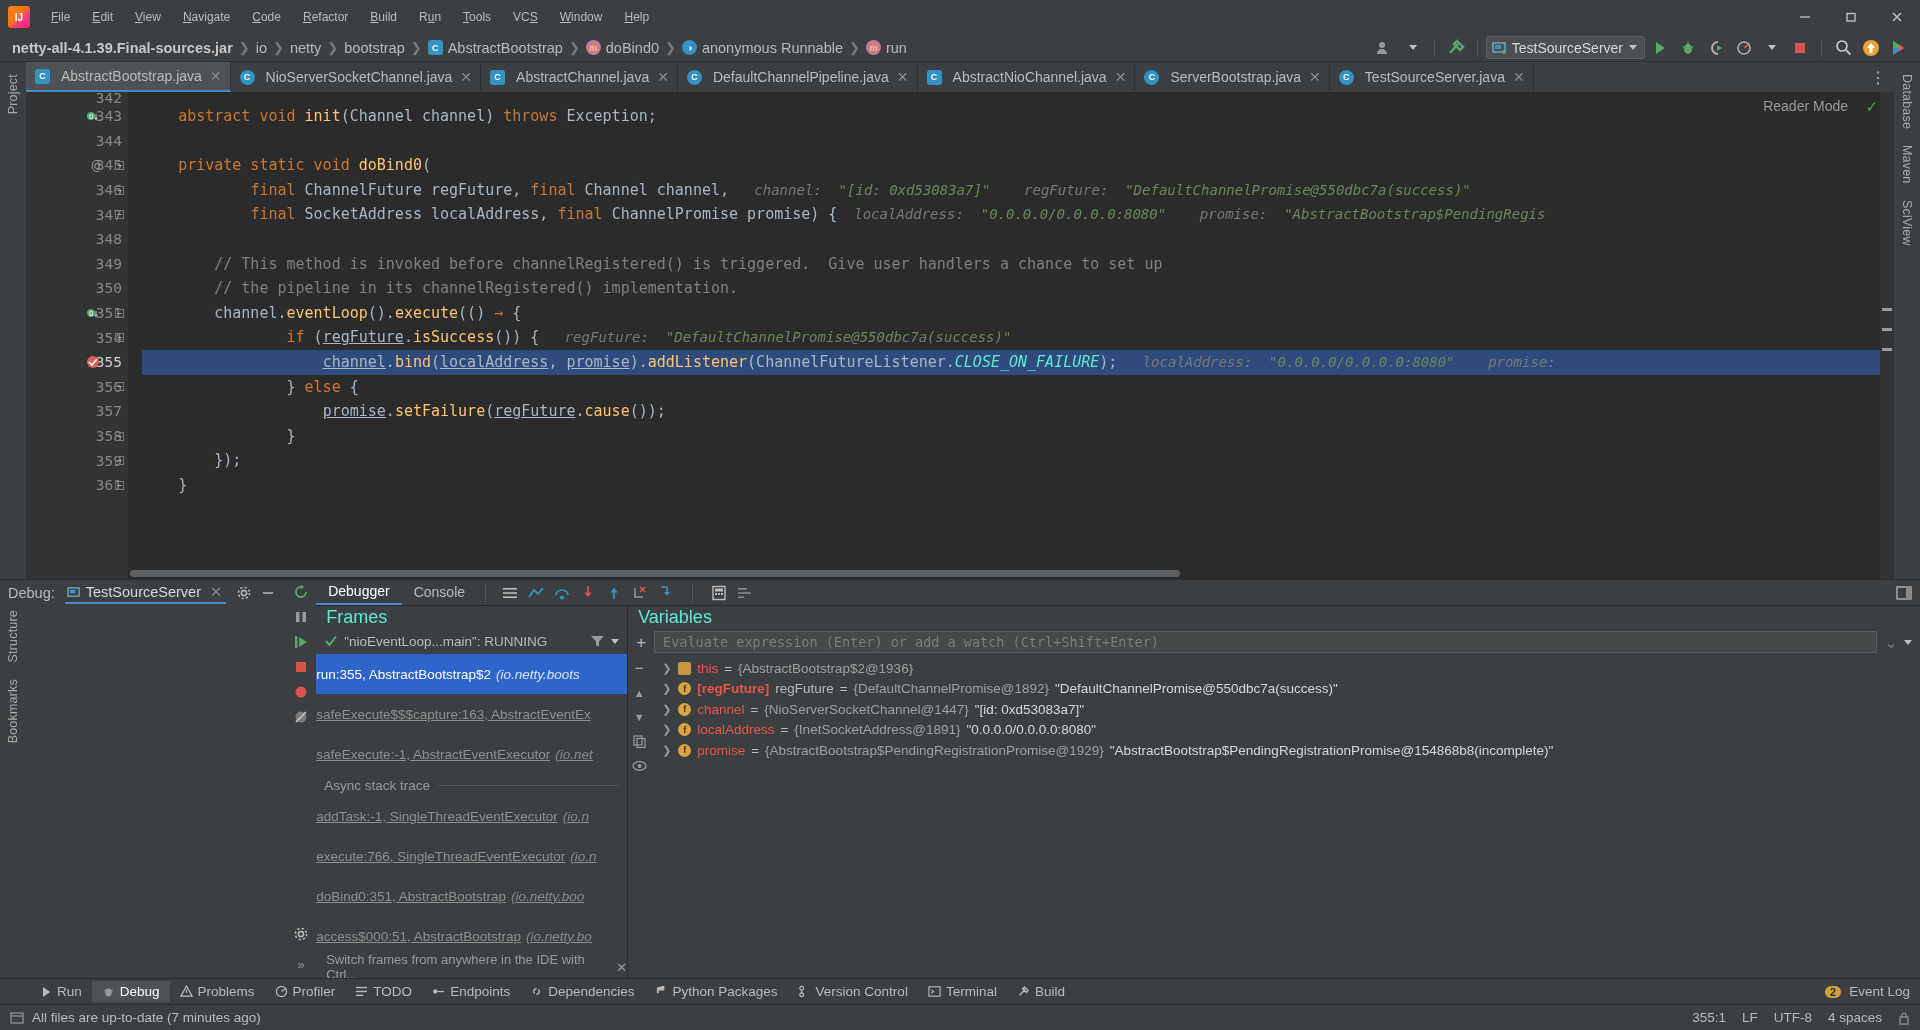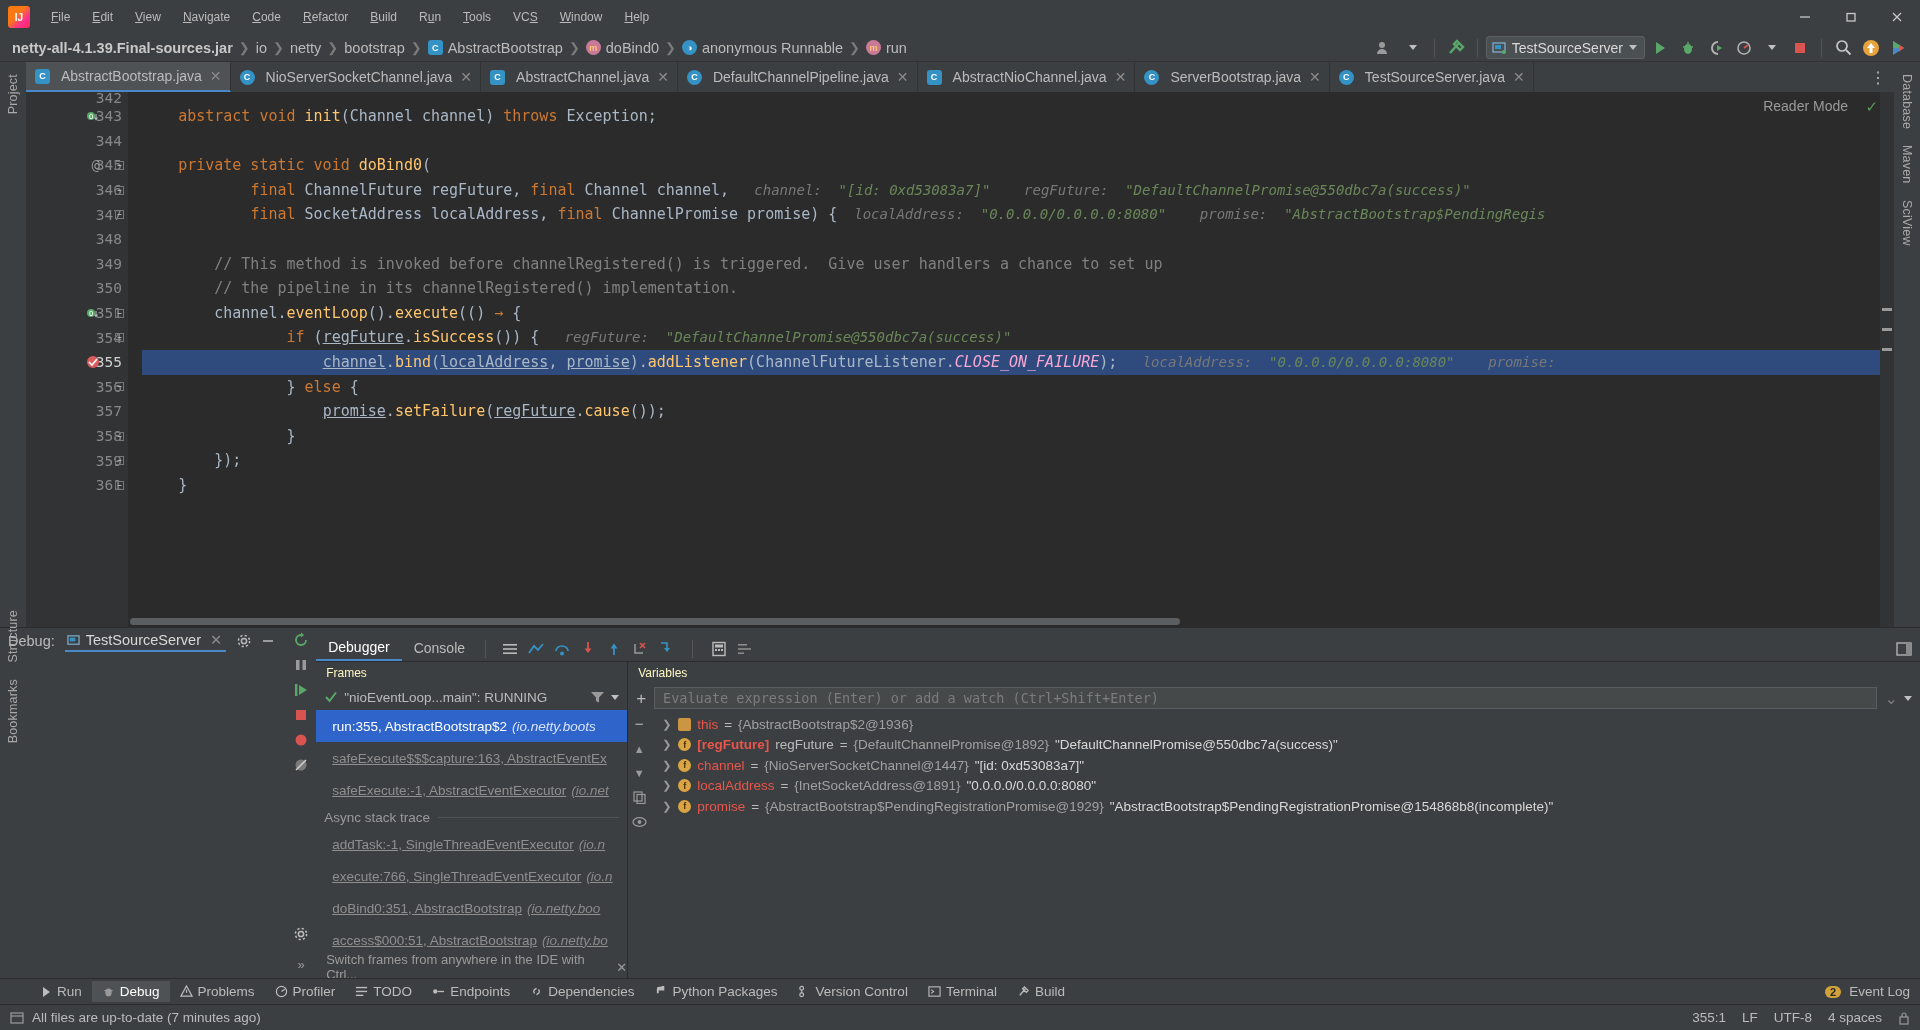"CLOSE_ON_FAILURE" .stat { color: #f9a8d4 -> #5eead4 }
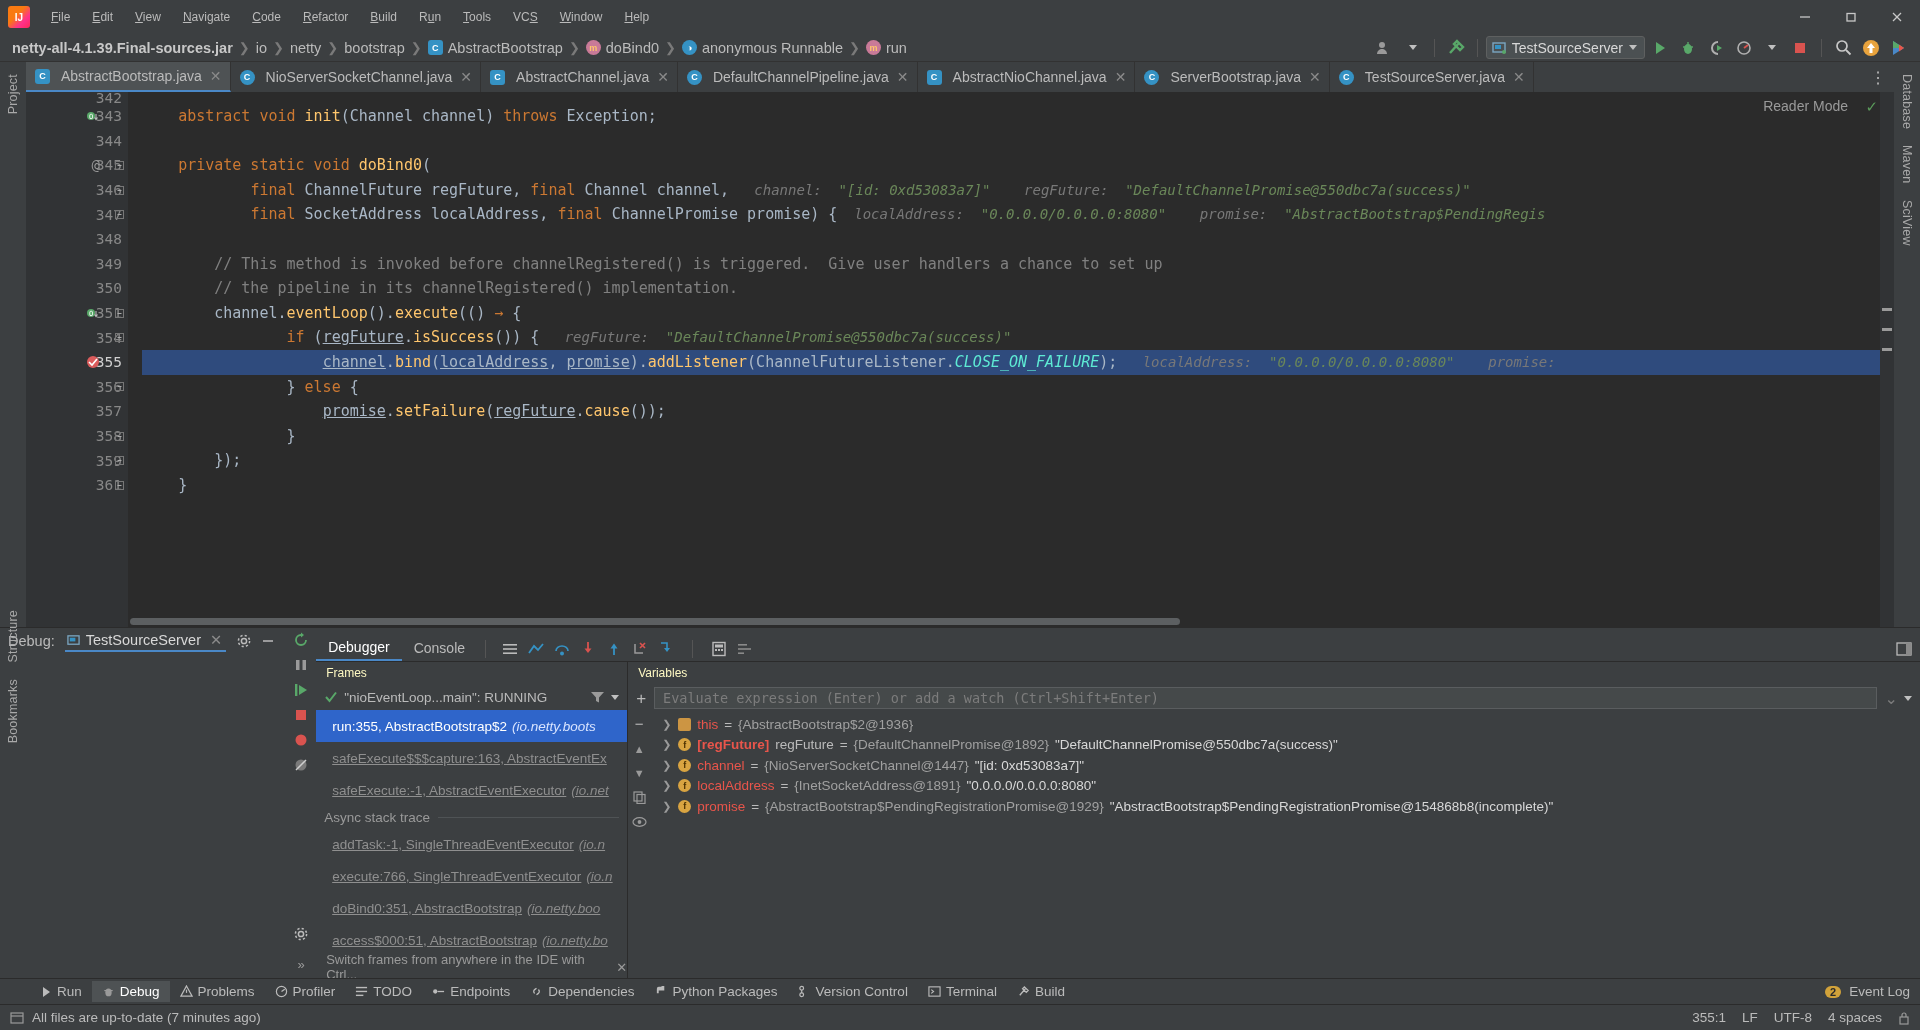"Debugger" .dbg-main { margin-top: 8px -> none }
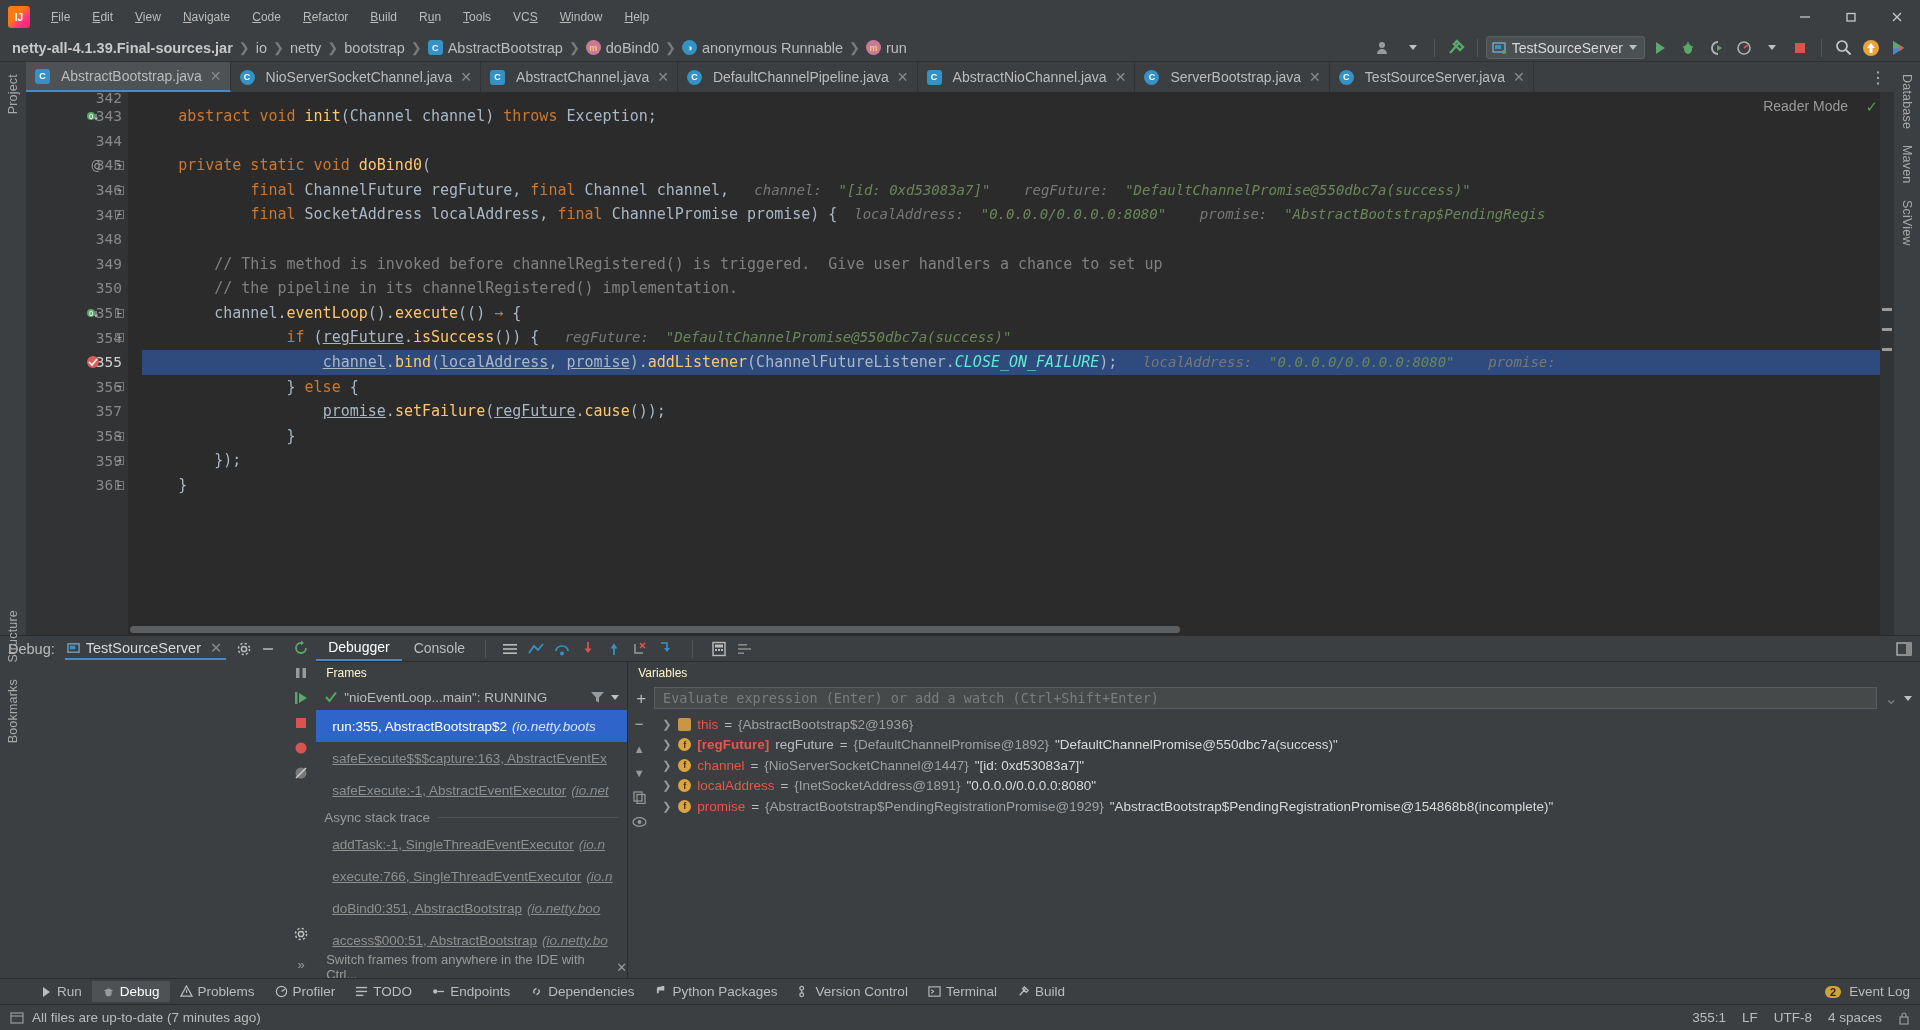"Frames" .pane-title { color: #fef9c3 -> #5eead4; font-size: 12px -> 18px }
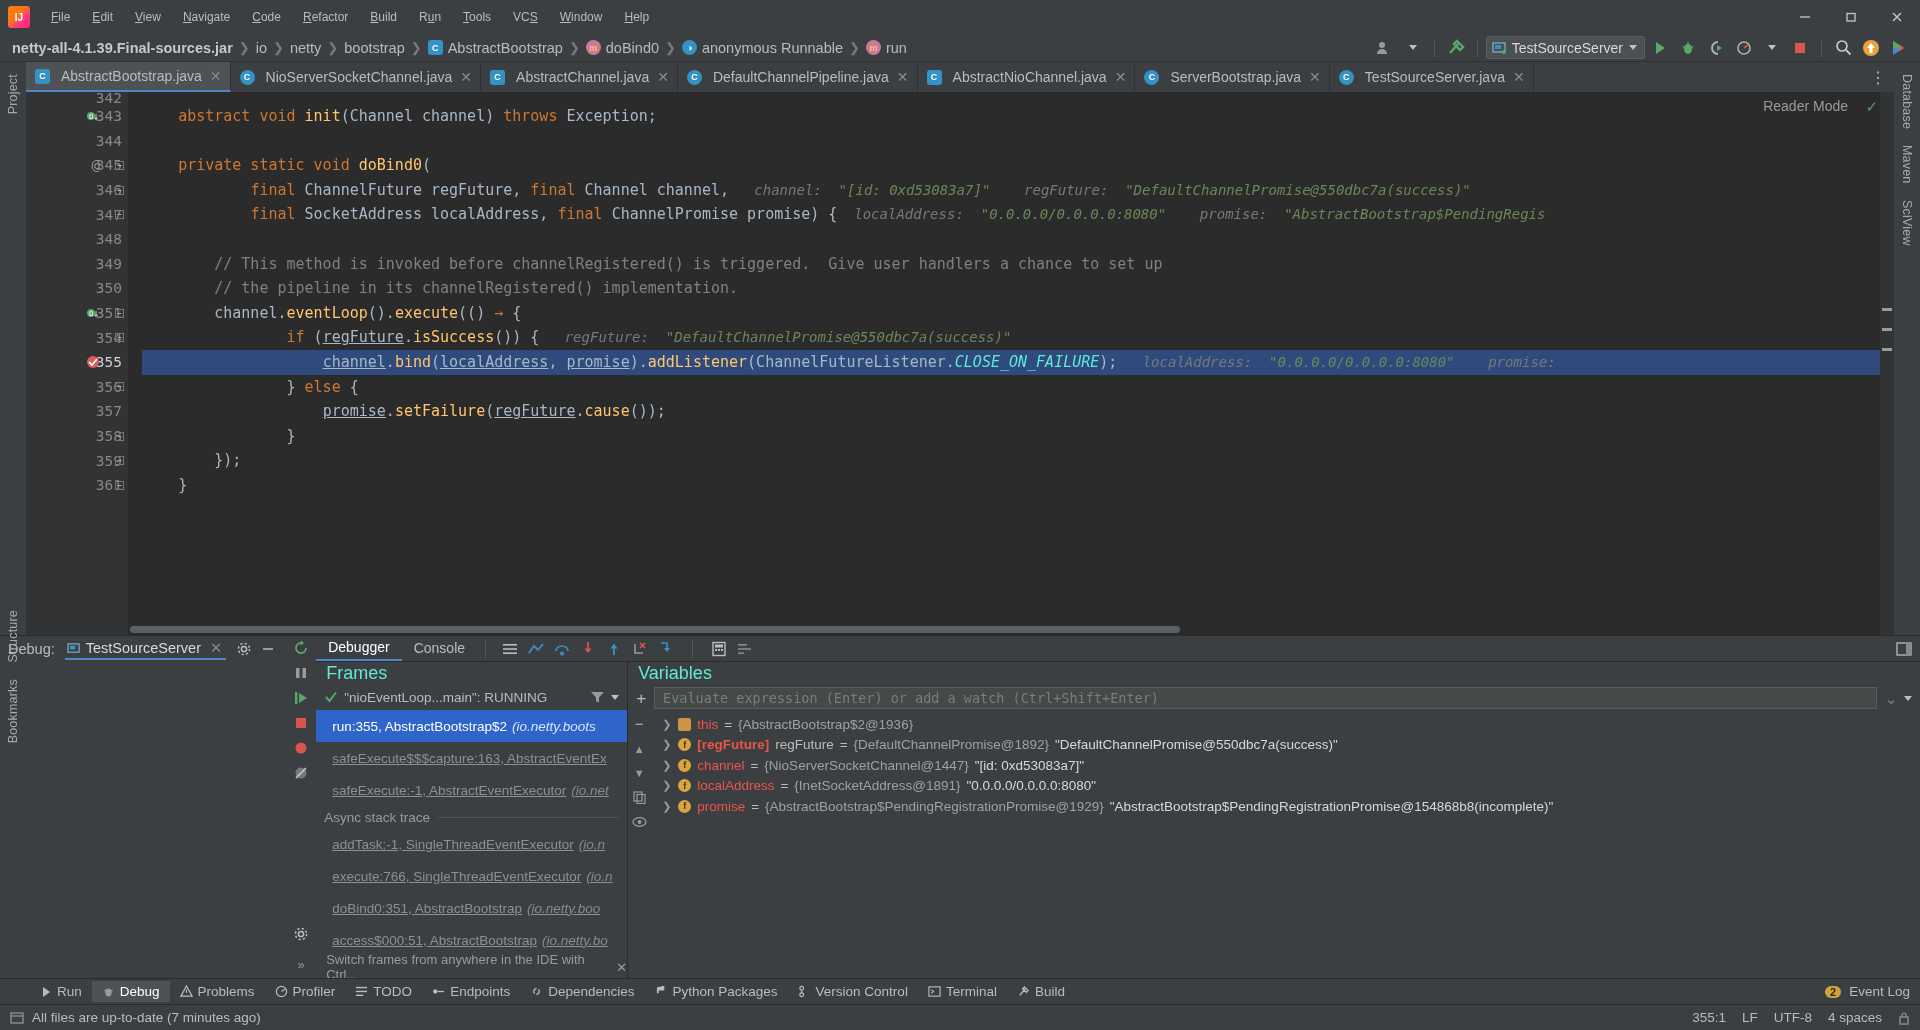"run:355, AbstractBootstrap$2" .frame { height: 32px -> 40px; padding-left: 16px -> 0 }
